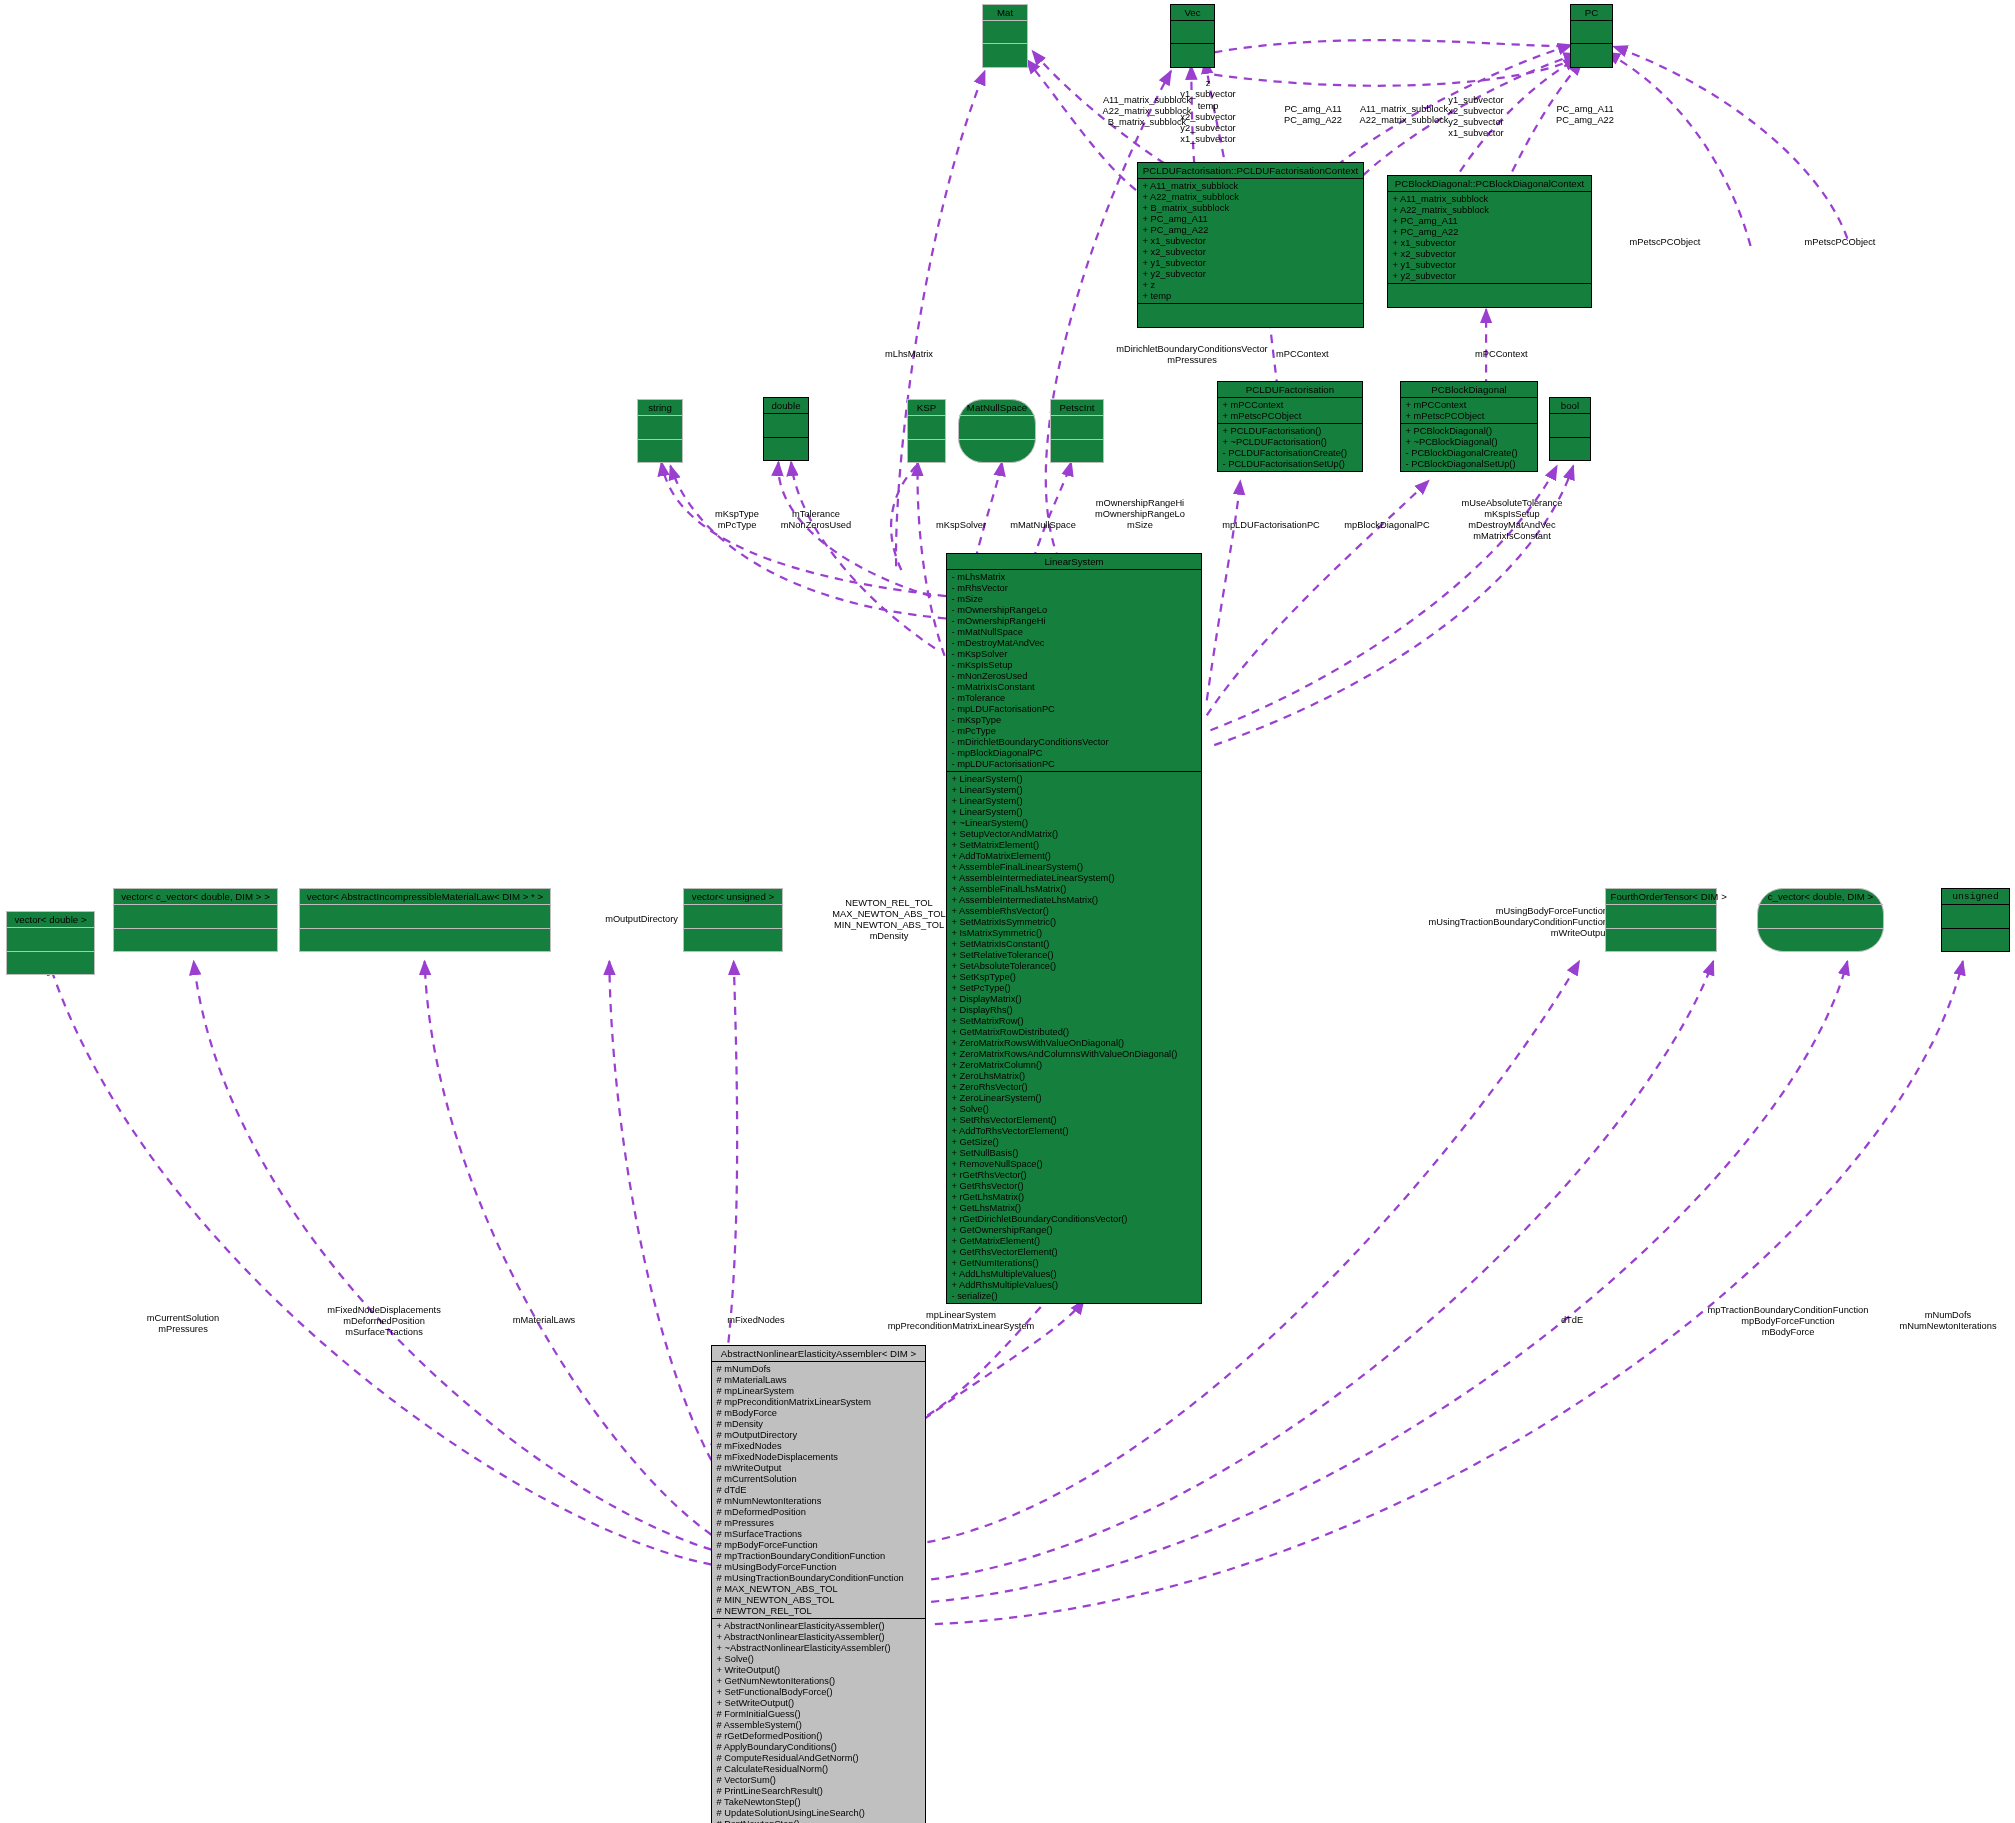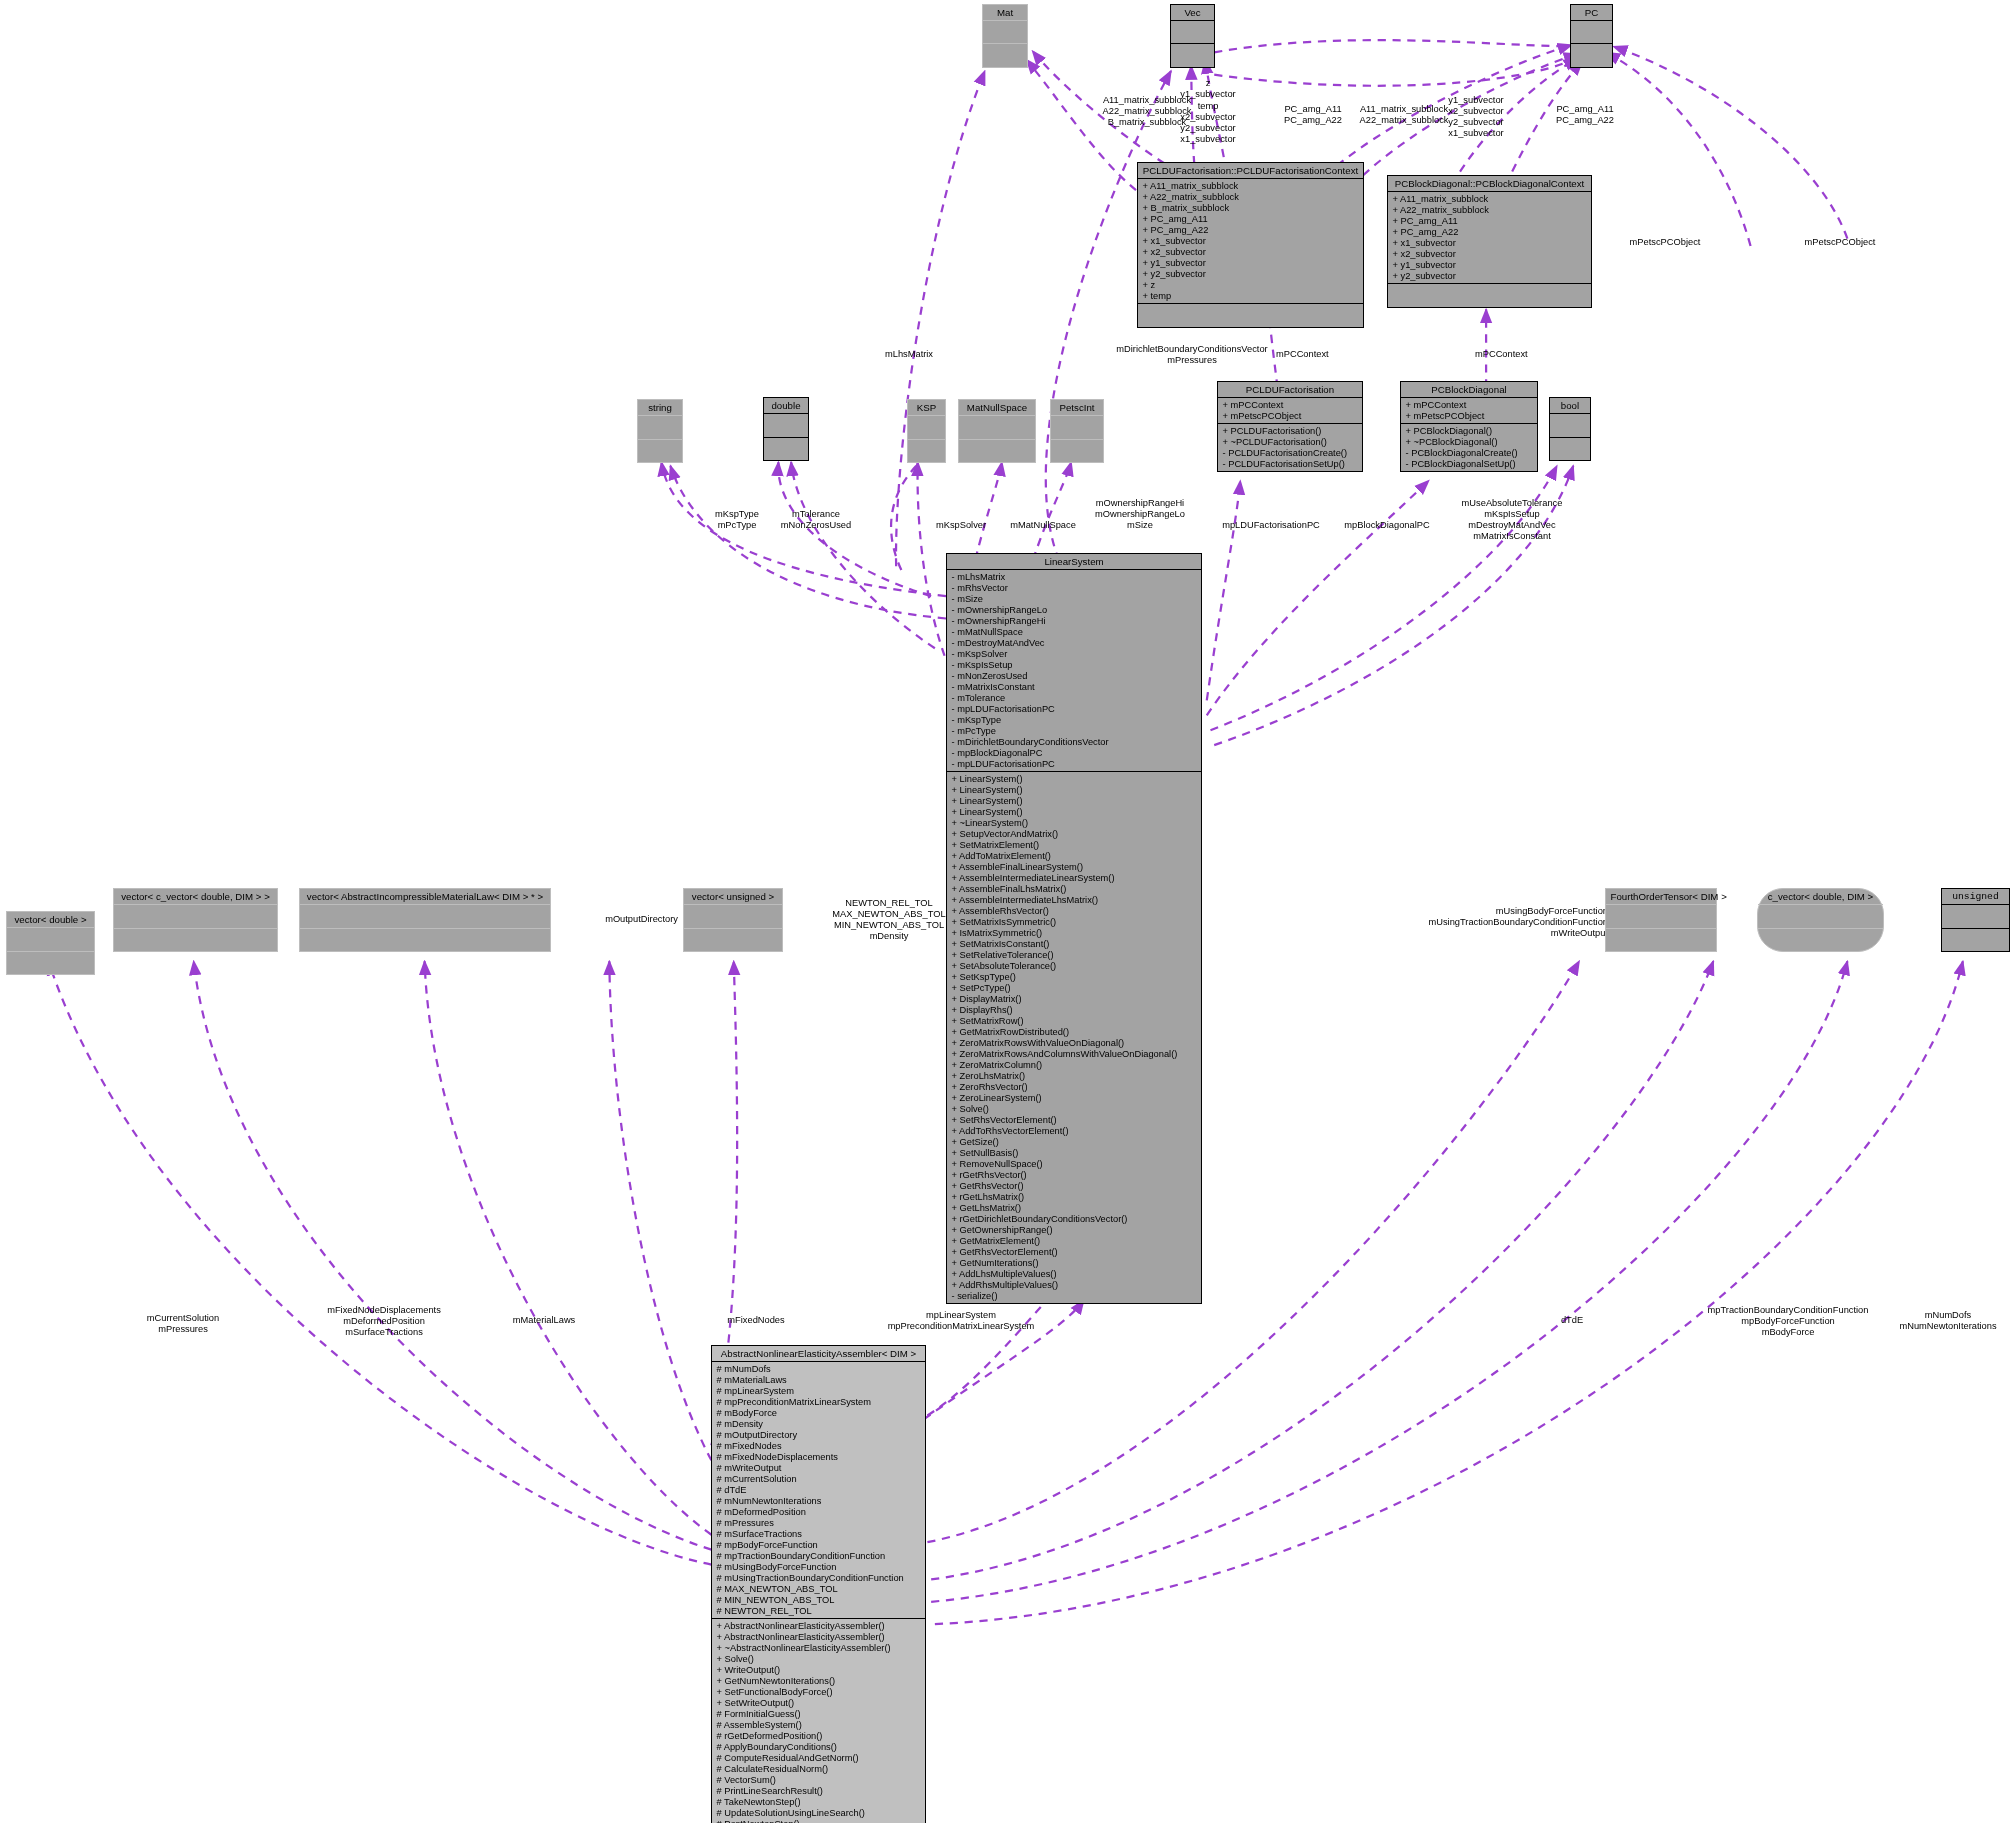"Mat" .uml { background: #a3a3a3 -> #15803d }
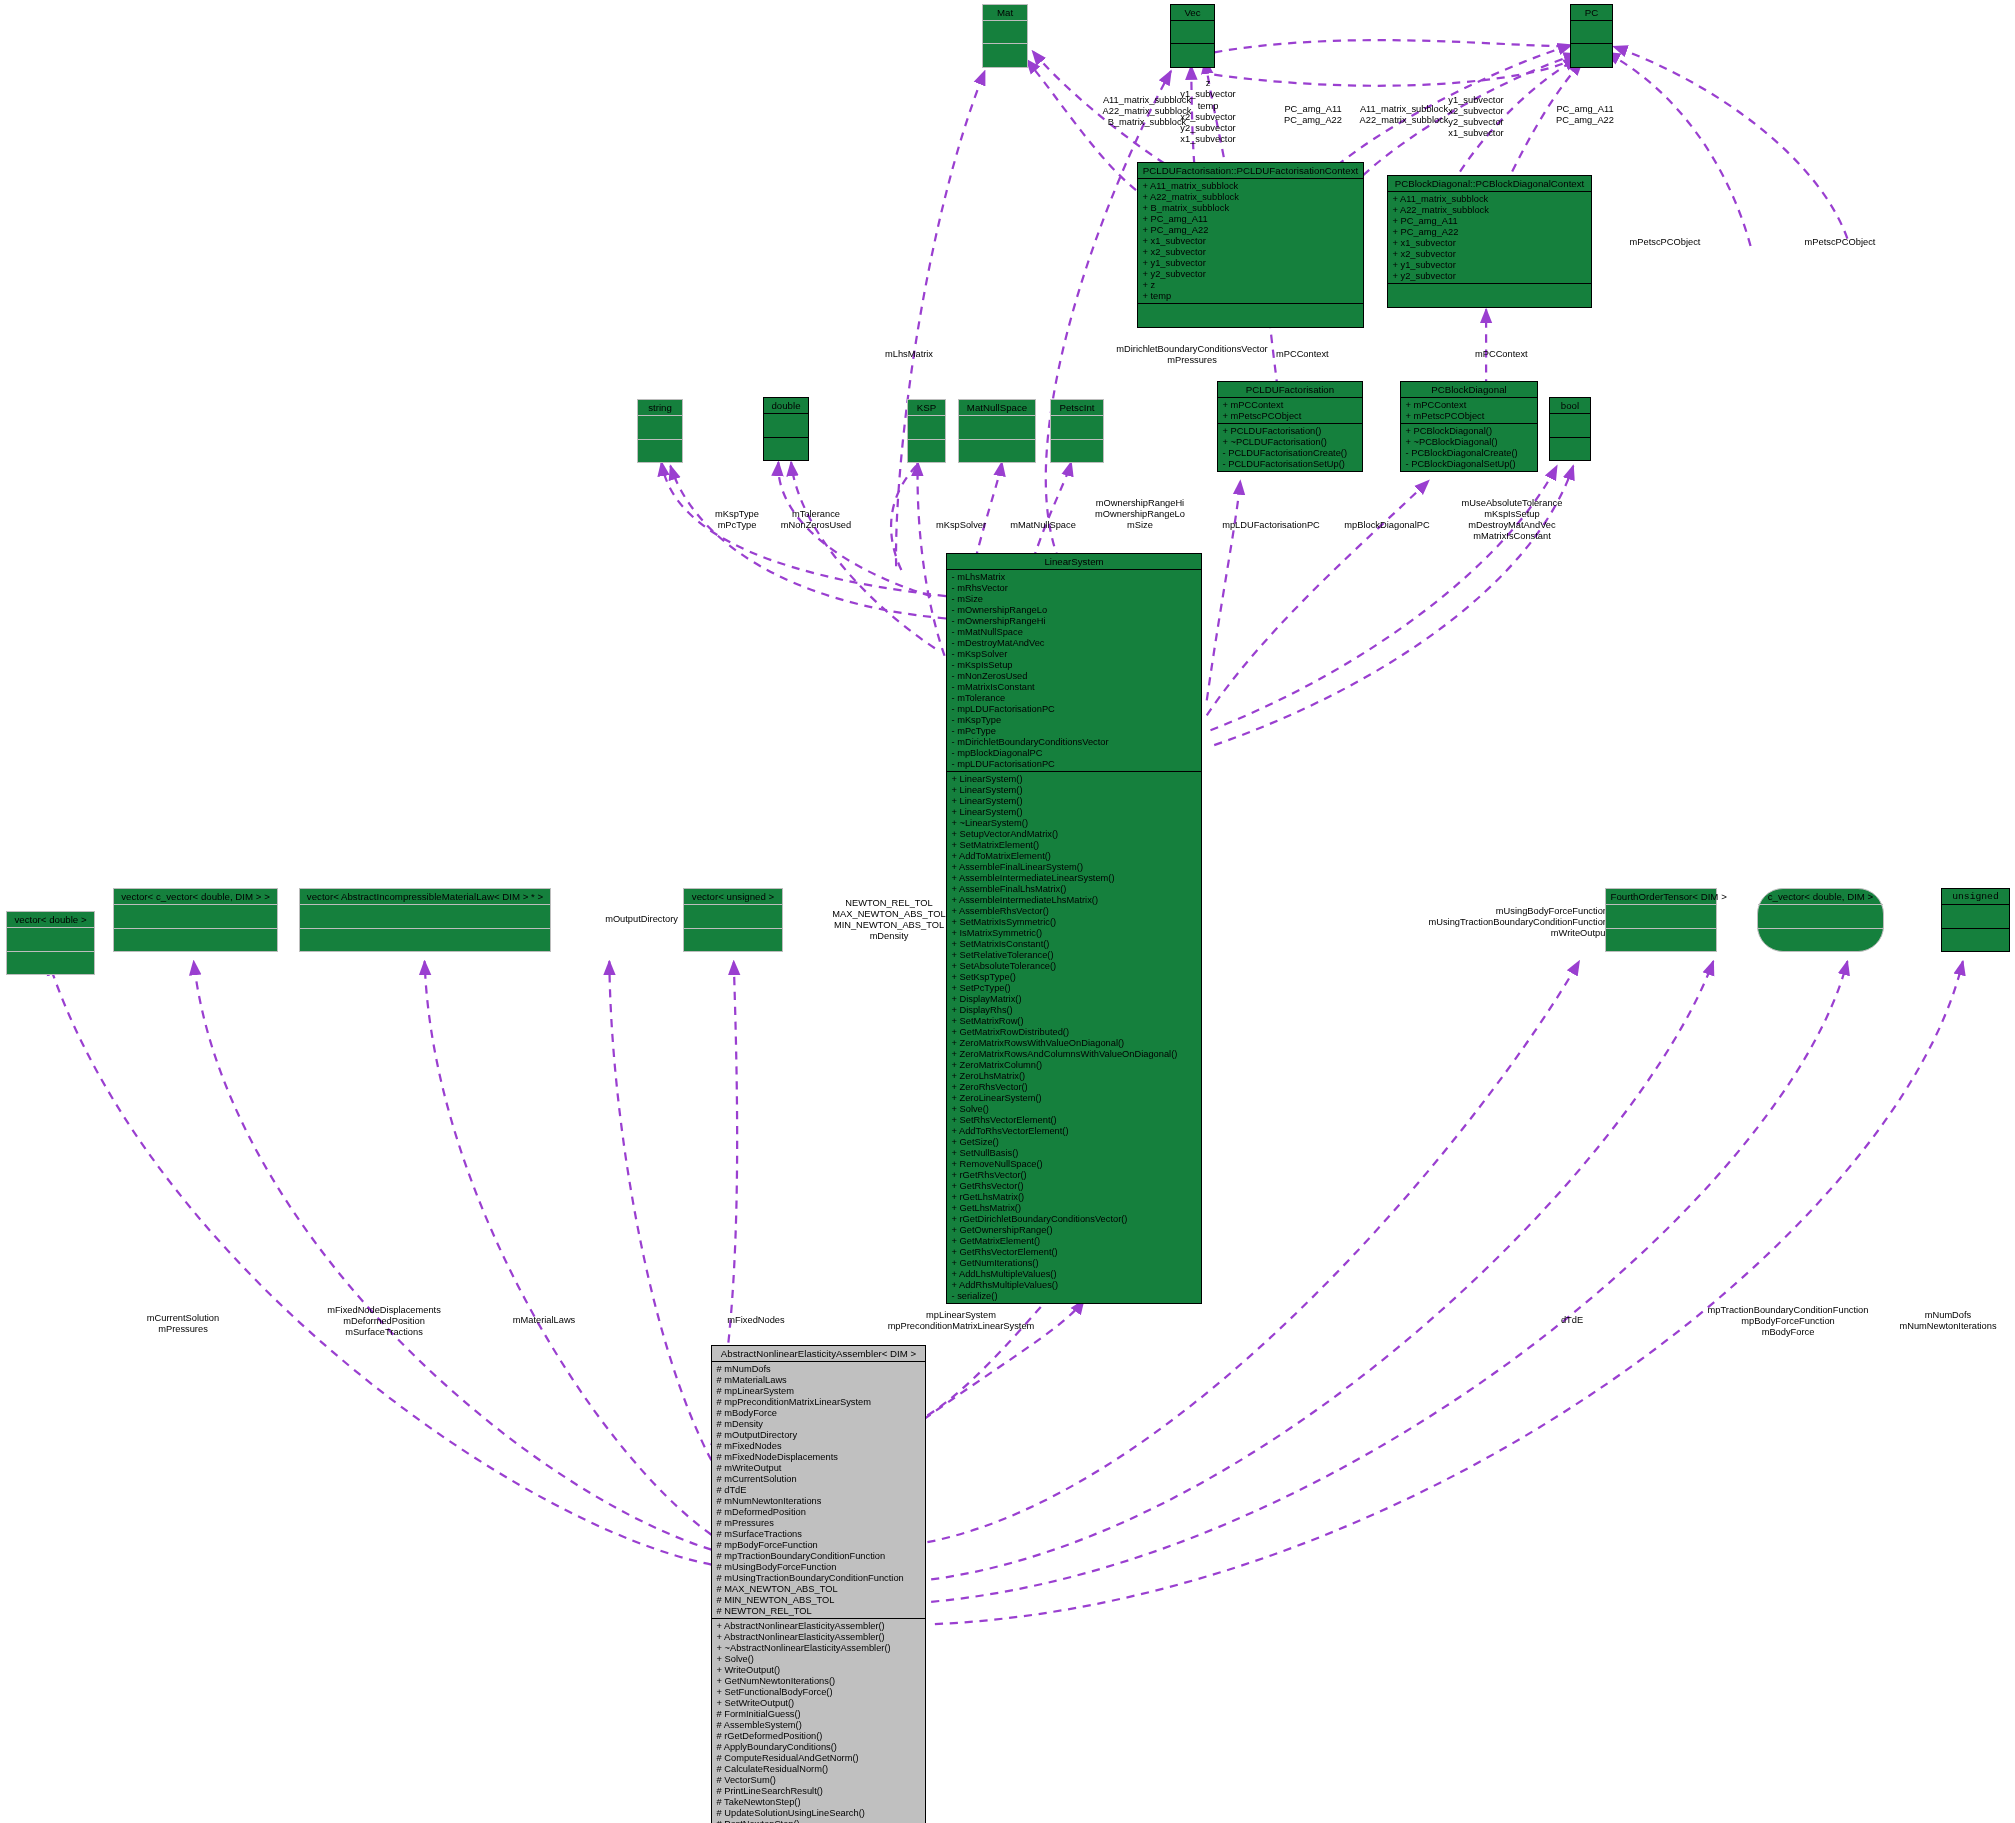"MatNullSpace" div.uml { border-radius: none -> 25px }
